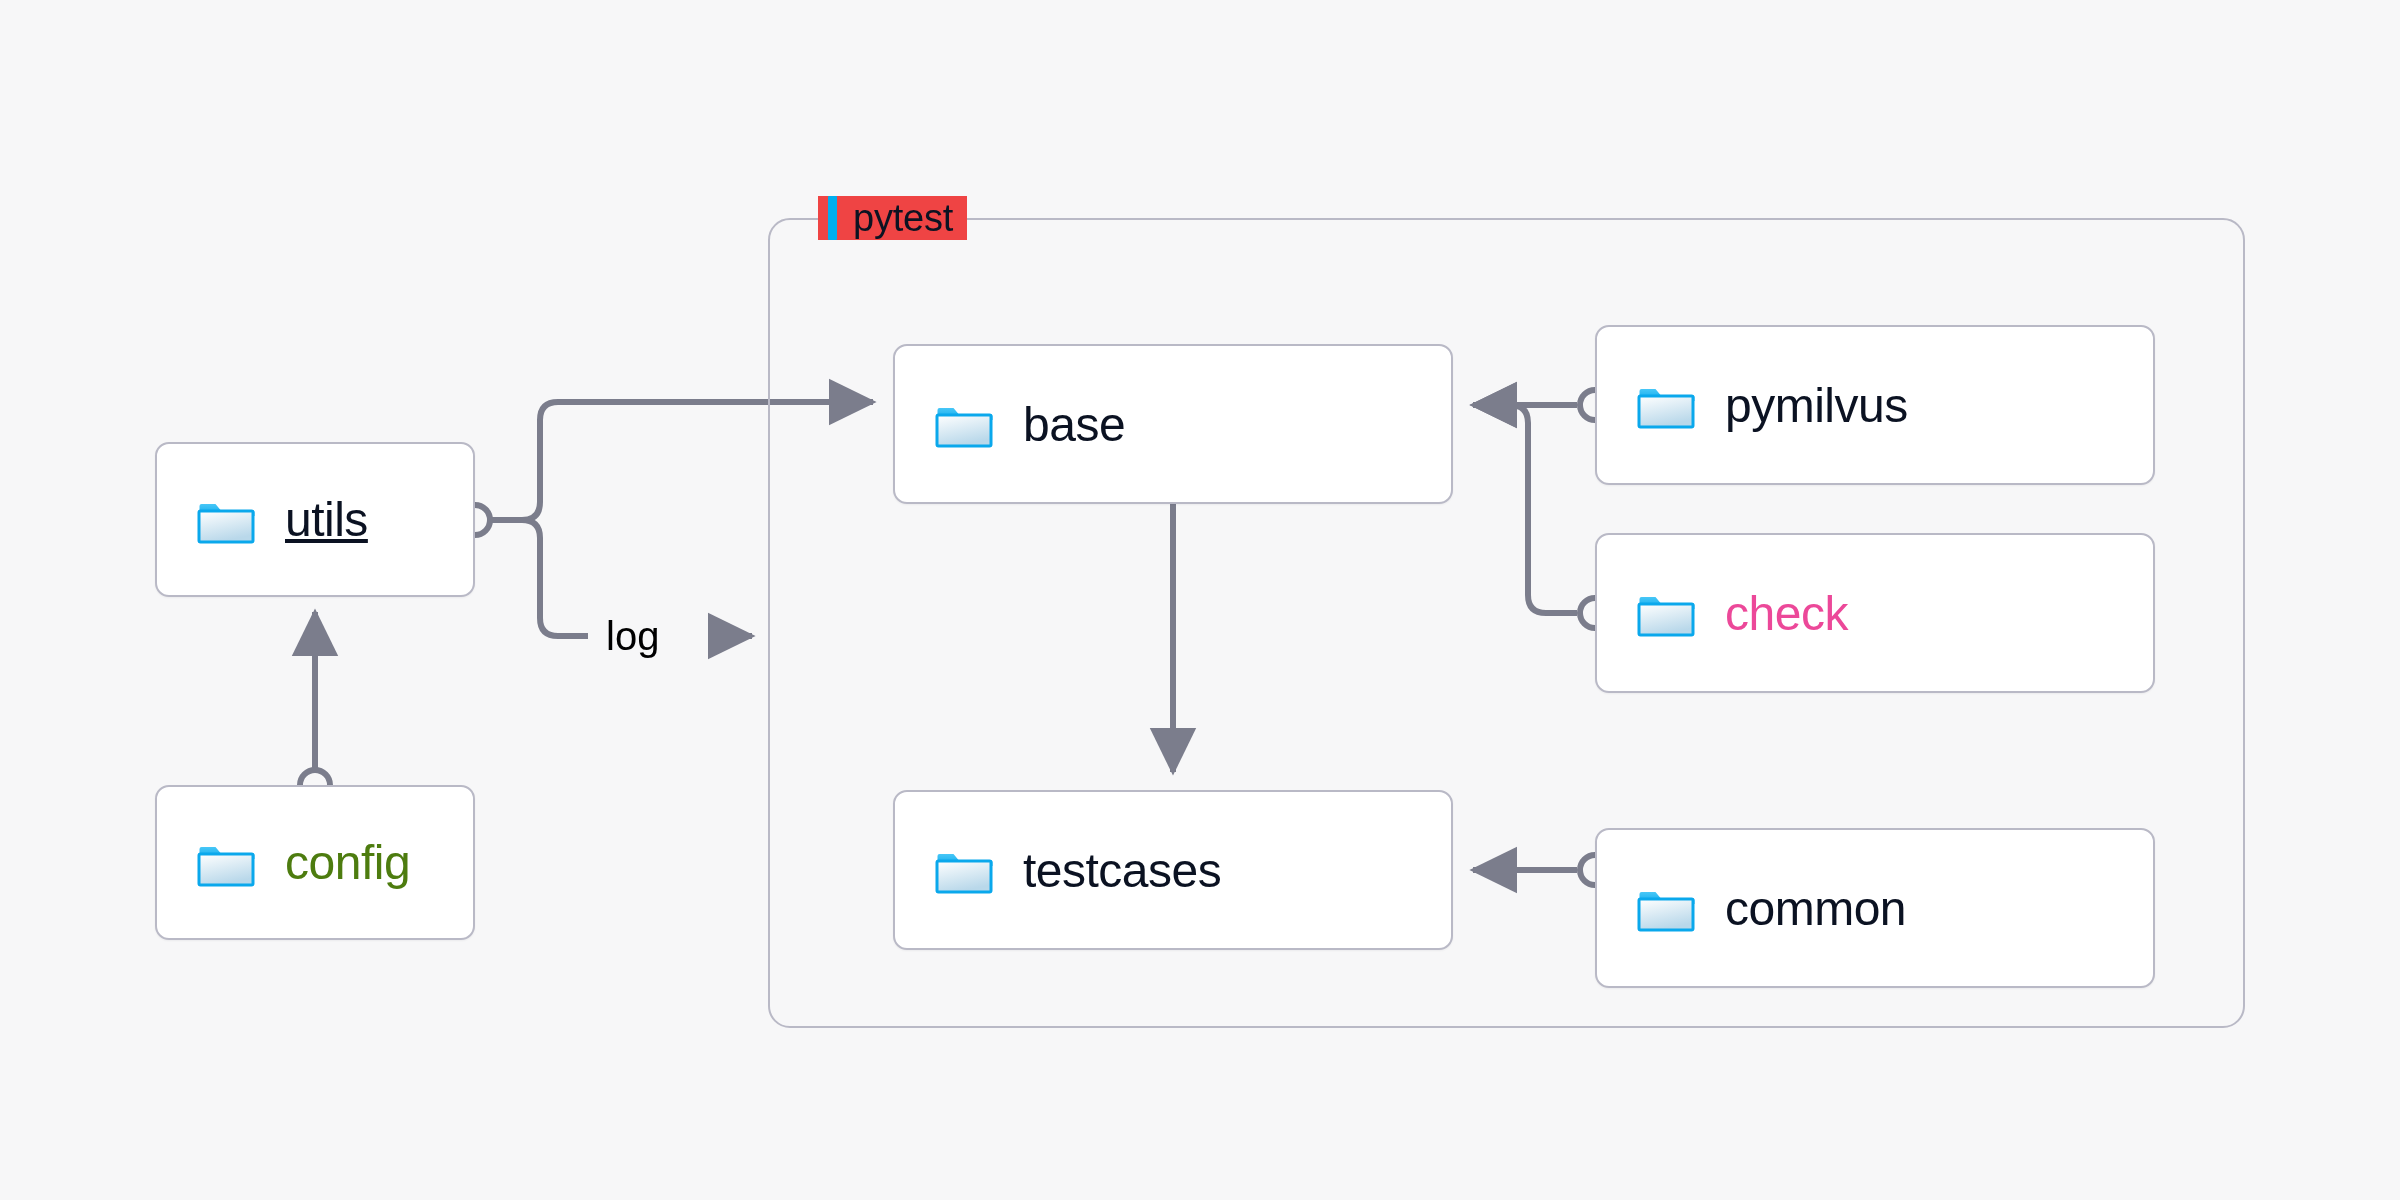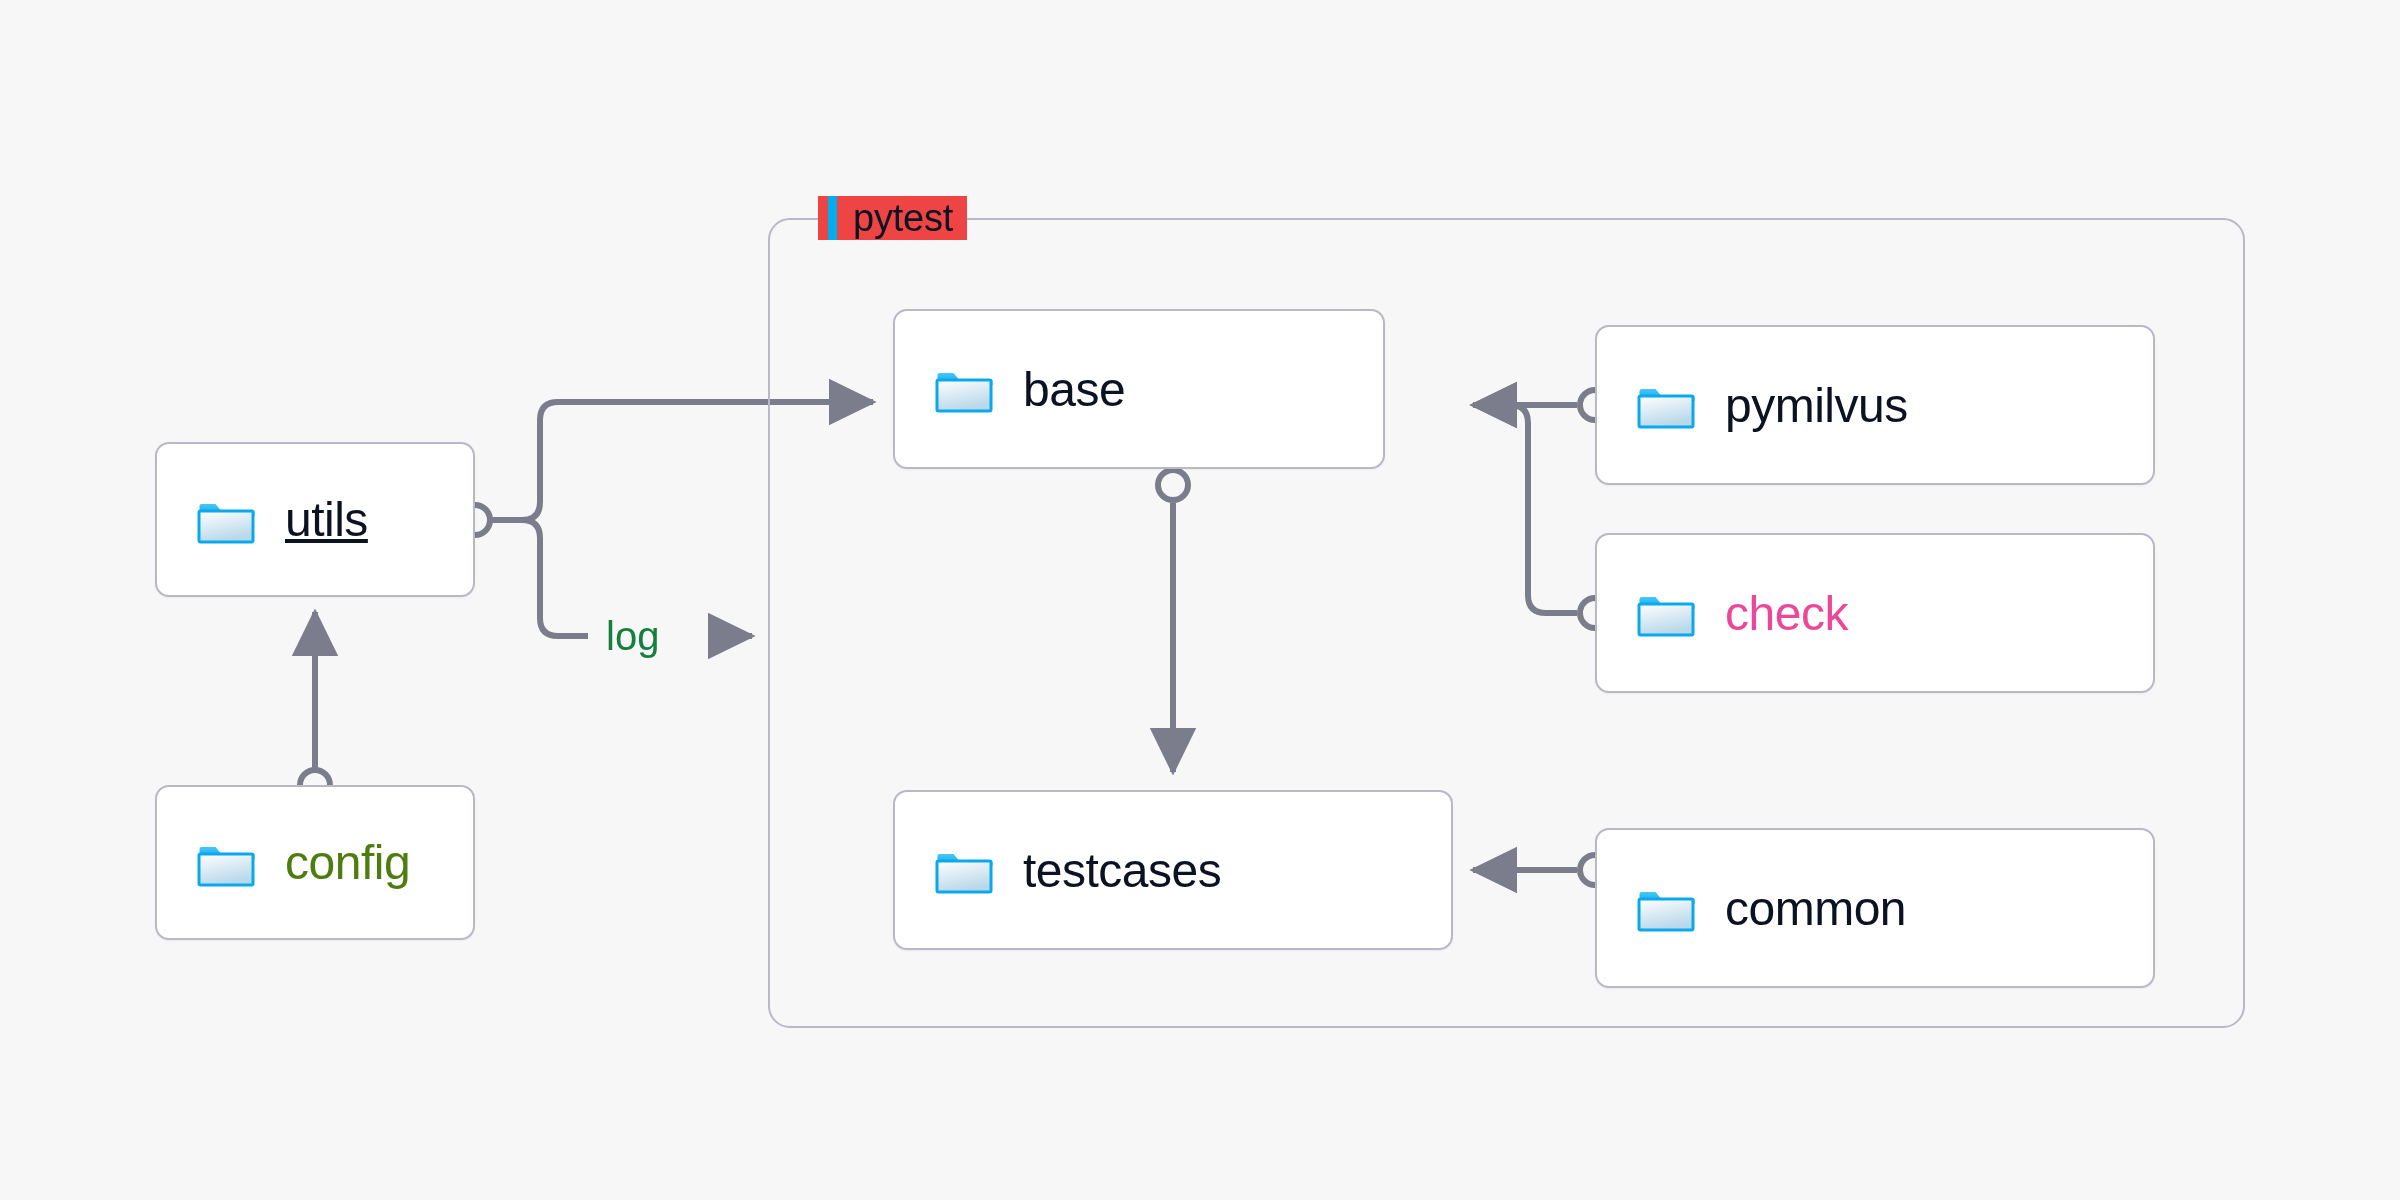"base" div.node { top: 309px -> 344px; width: 492px -> 560px }
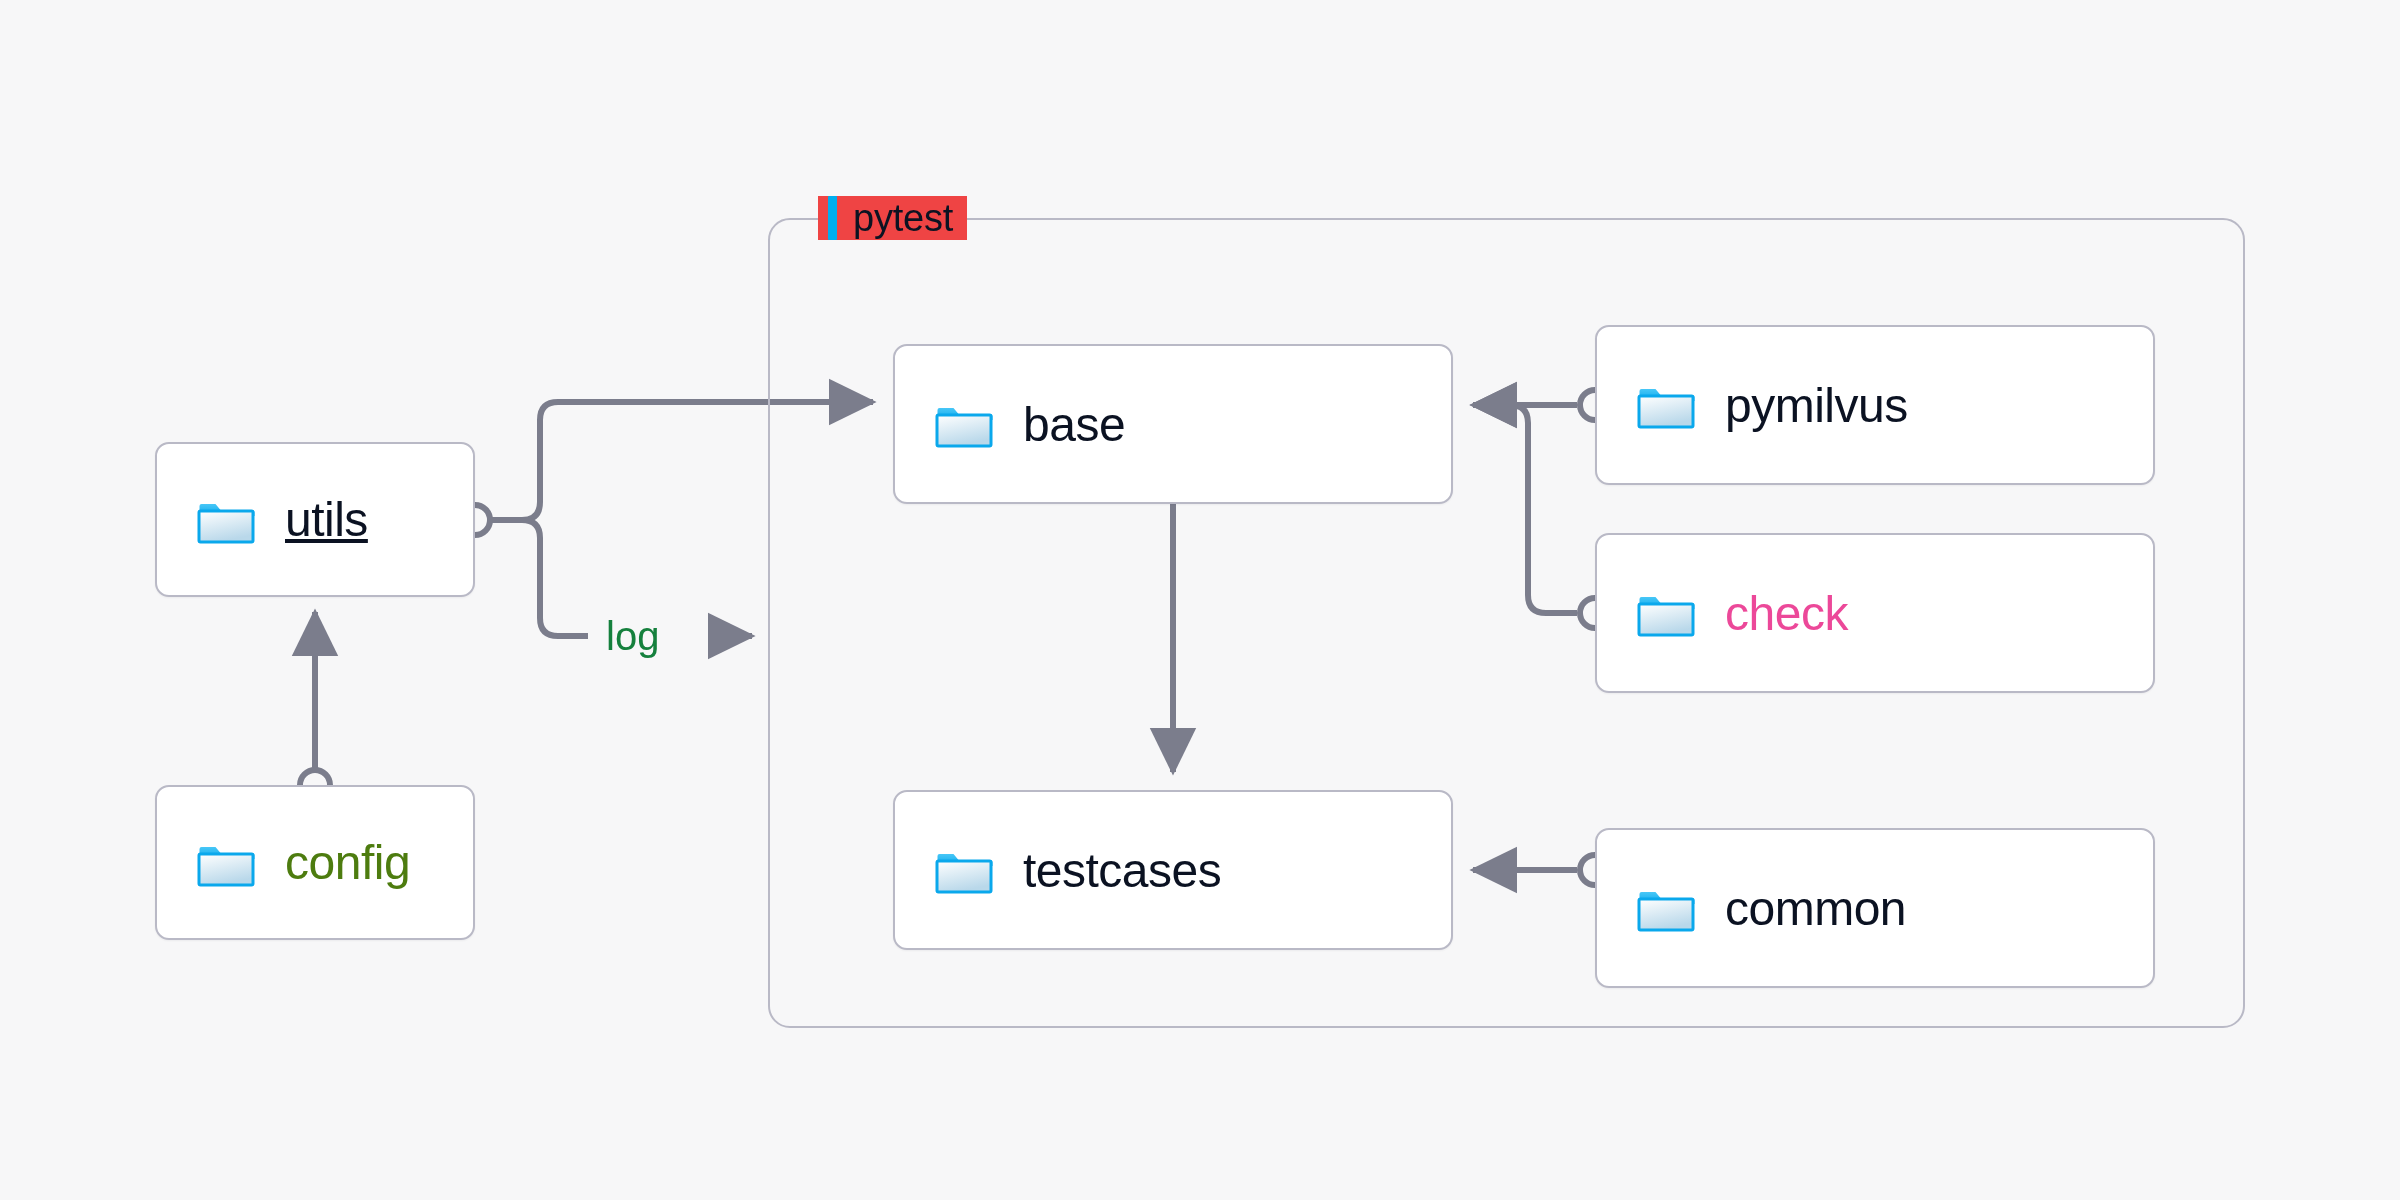"log" div.edge-label { color: #15803d -> #000000 }
